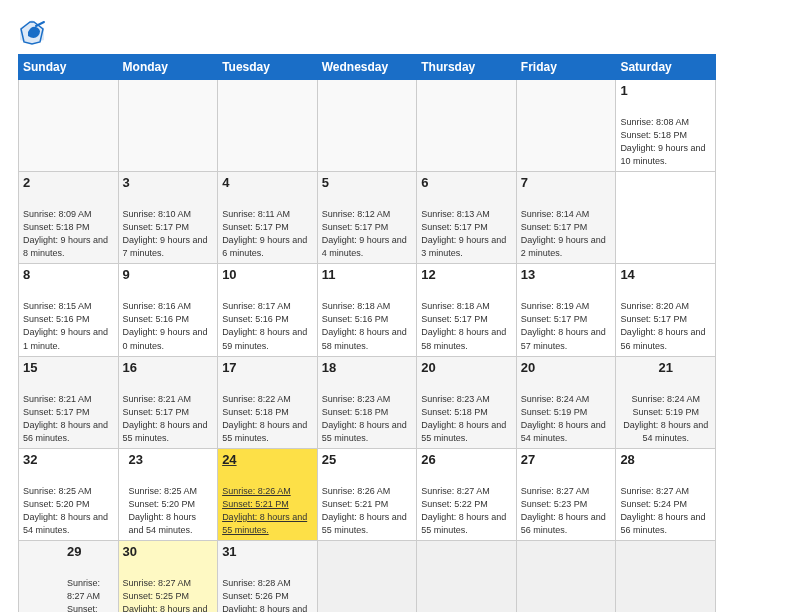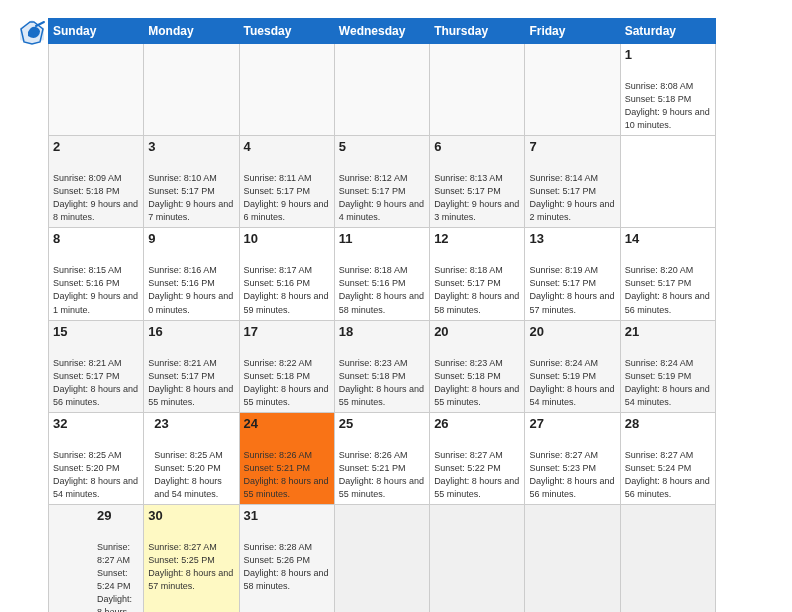"Sunday" .page { flex-direction: row -> column }
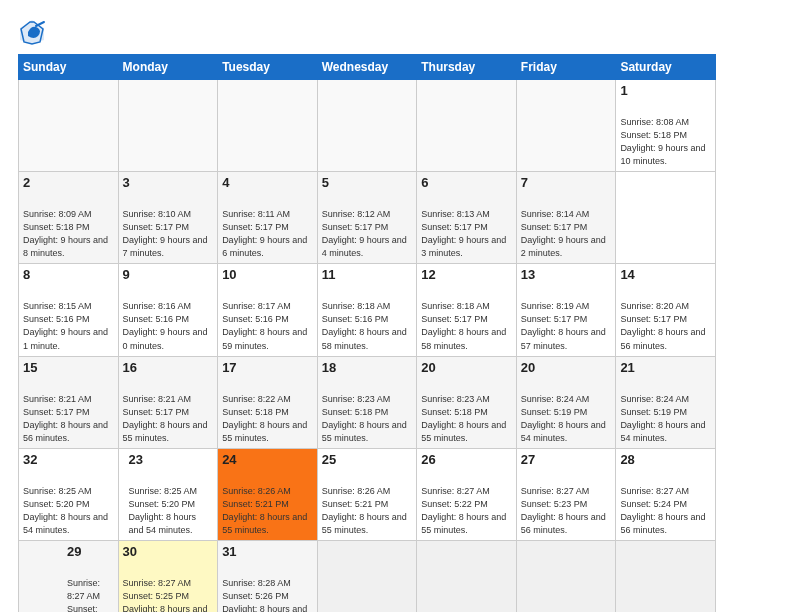"21" td { text-align: none -> center }
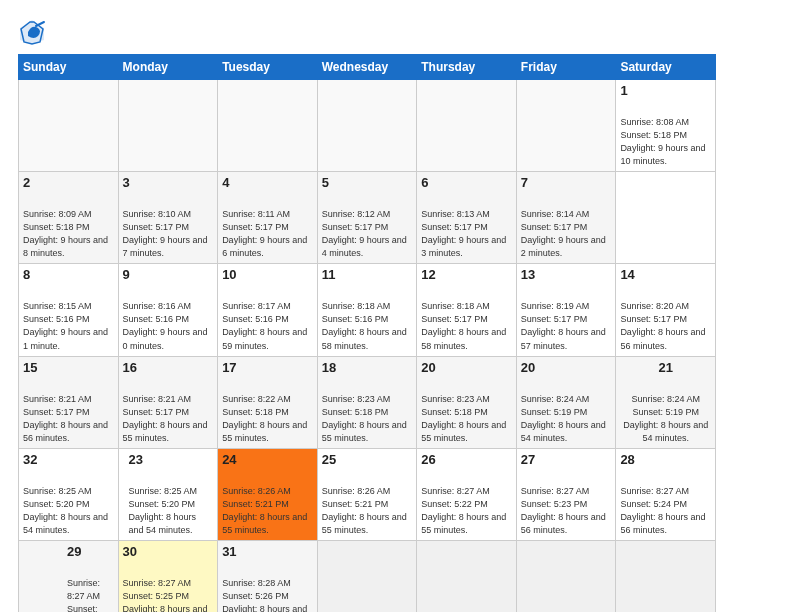"24" td { background: #f97316 -> #fde047; text-decoration: none -> underline }
